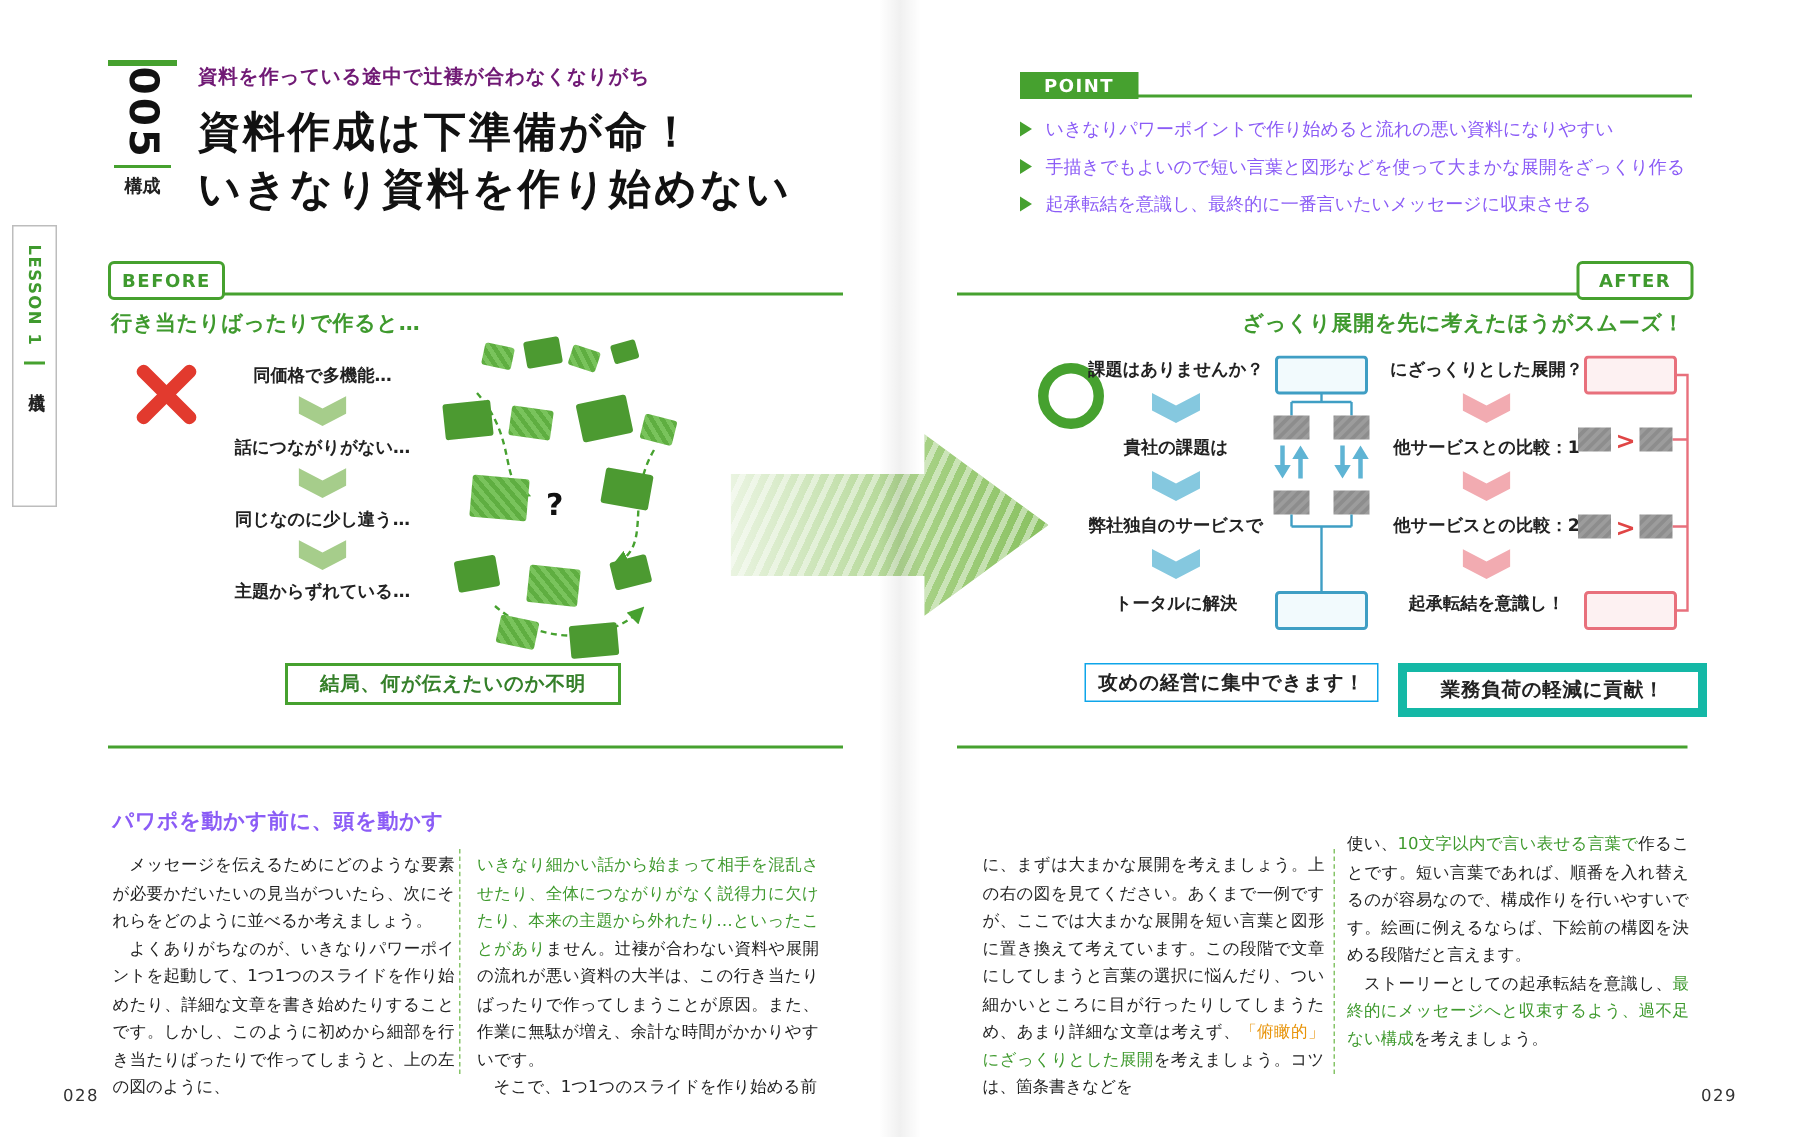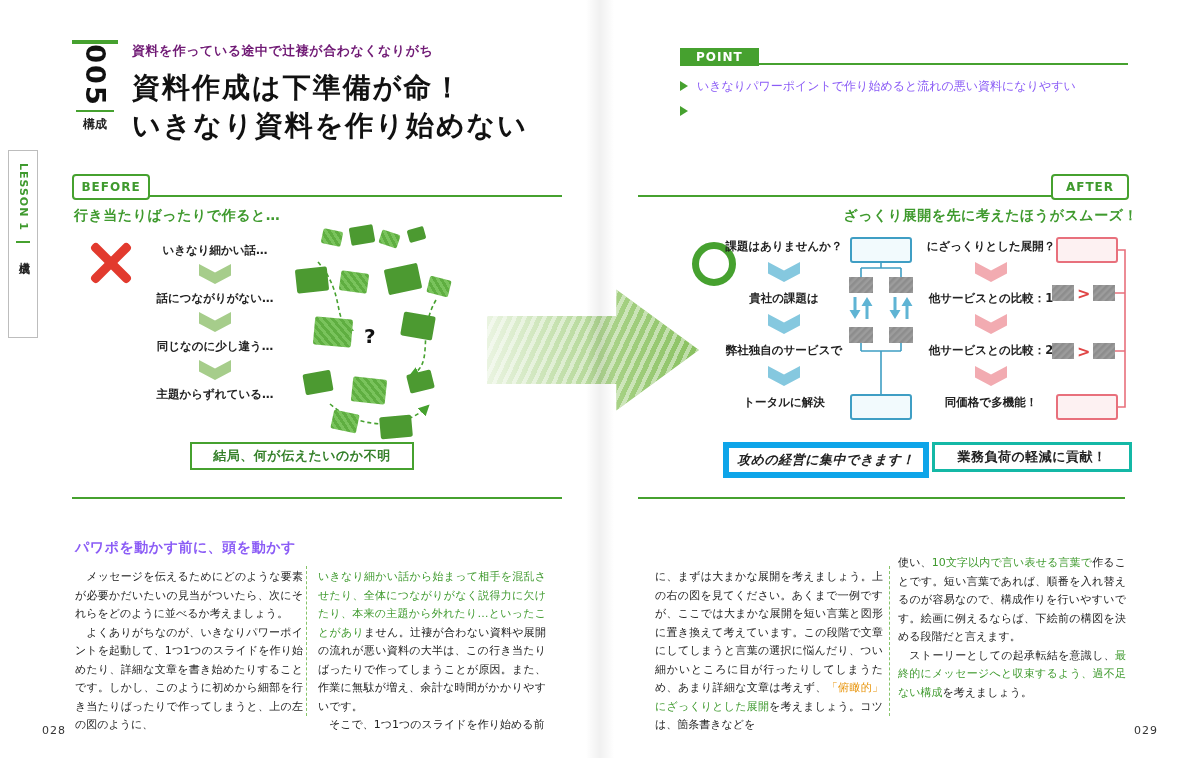"手描きでもよいので短い言葉と図形などを使って大まかな展開をざっくり作る" div.point-row { html: none -> <div> <span></span> <span>手描きでもよいので短い言葉と図形などを使って大まかな展開をざっくり作る</span> </div> }
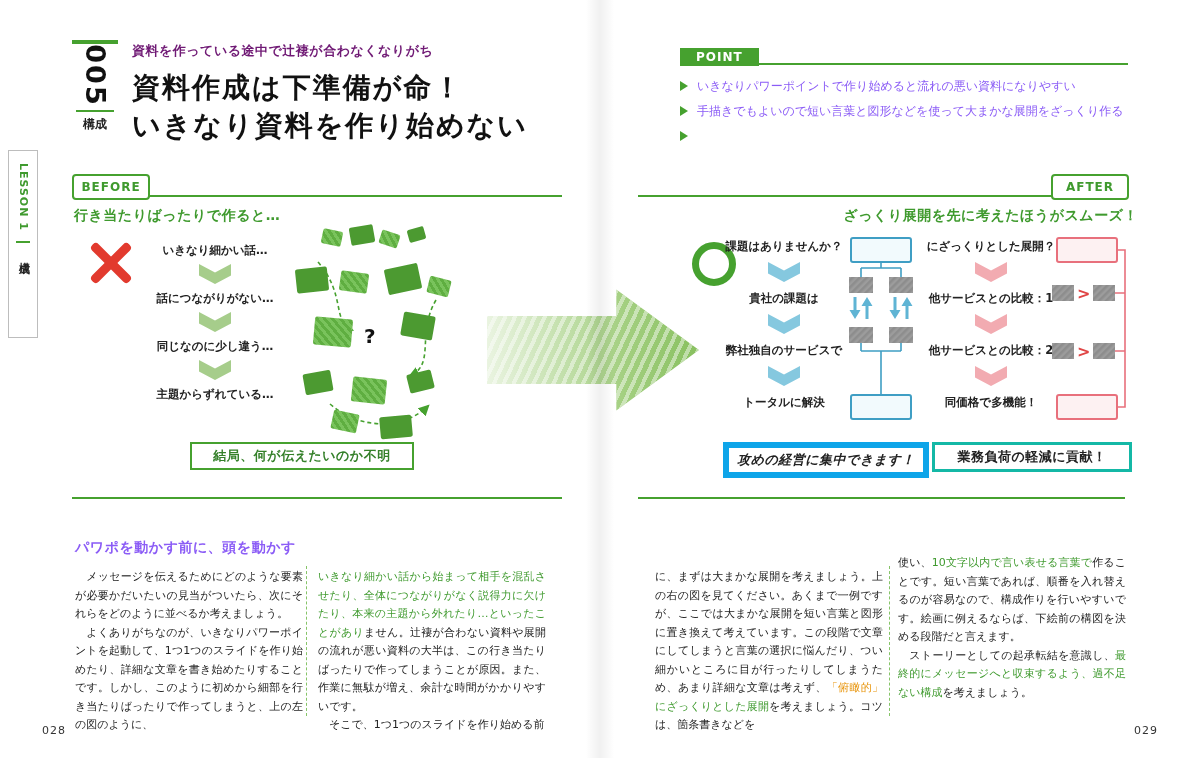"起承転結を意識し、最終的に一番言いたいメッセージに収束させる" span { html: none -> <span>起承転結を意識し、最終的に一番言いたいメッセージに収束させる</span> }
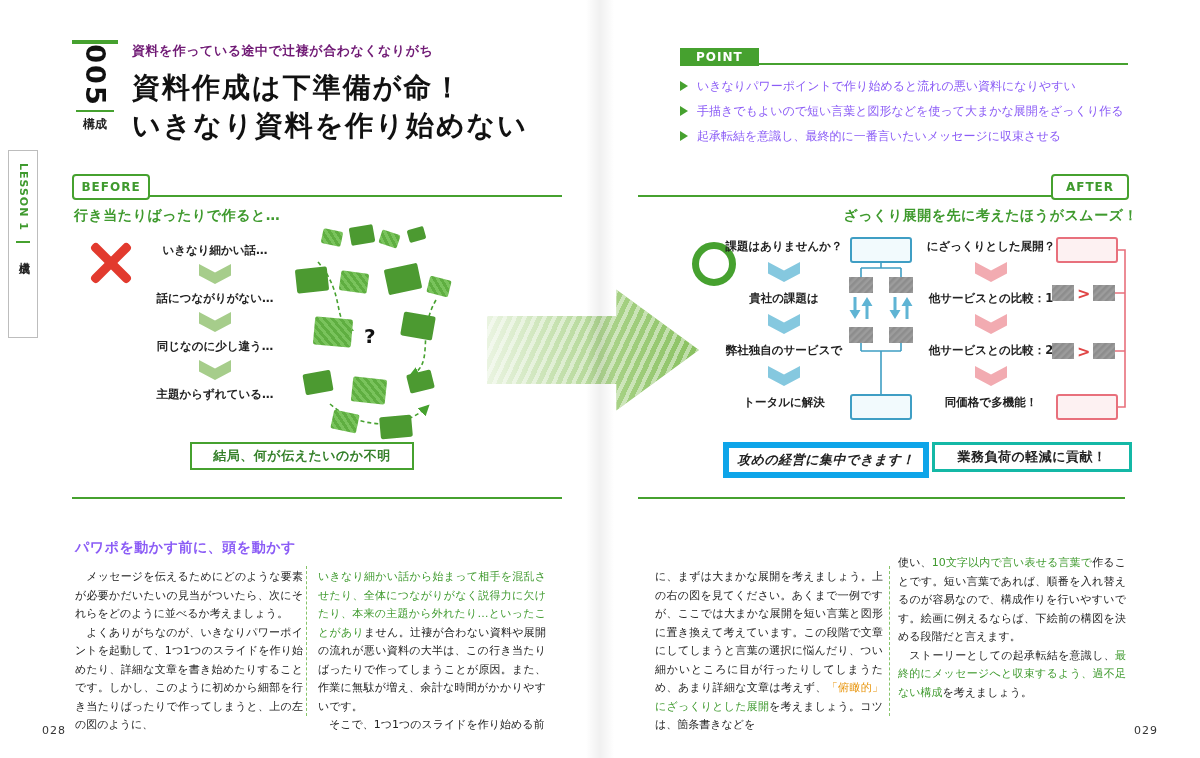"ざっくり展開を先に考えたほうがスムーズ！" div.abs { right: 62px -> 77px }
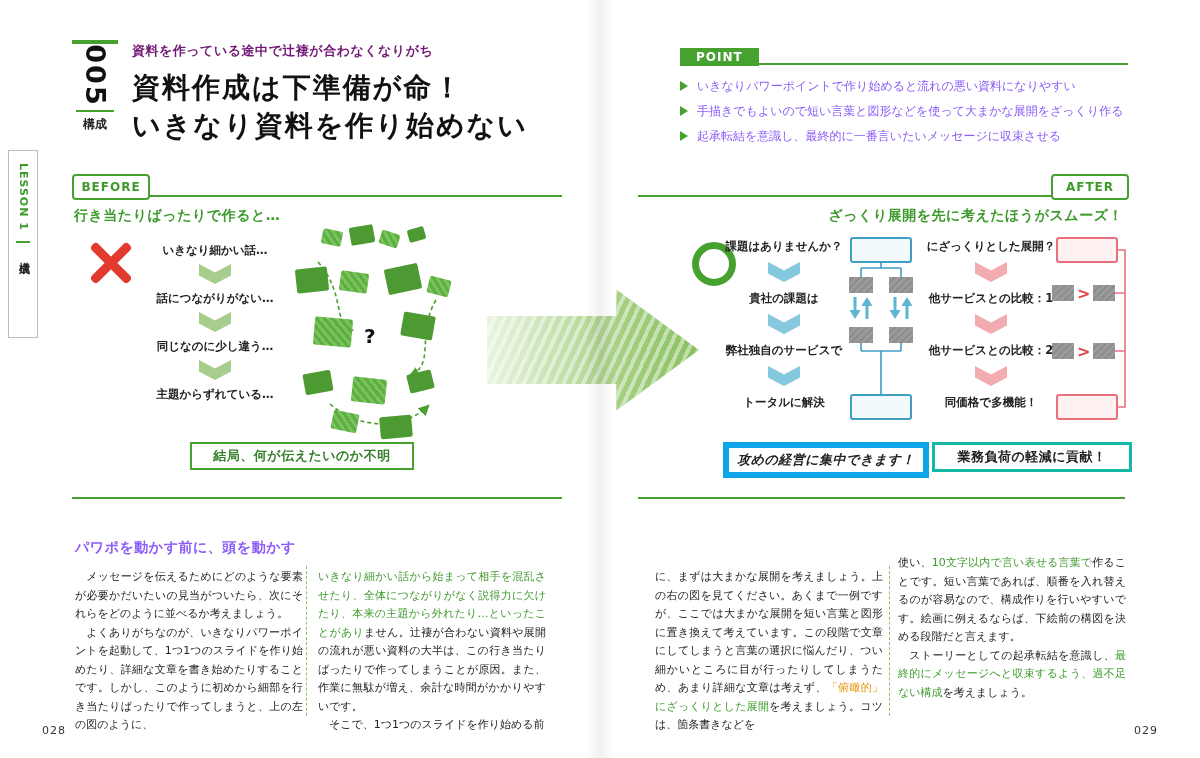"いきなり細かい話…" div.step { text: いきなり細かい話 -> 同価格で多機能 }
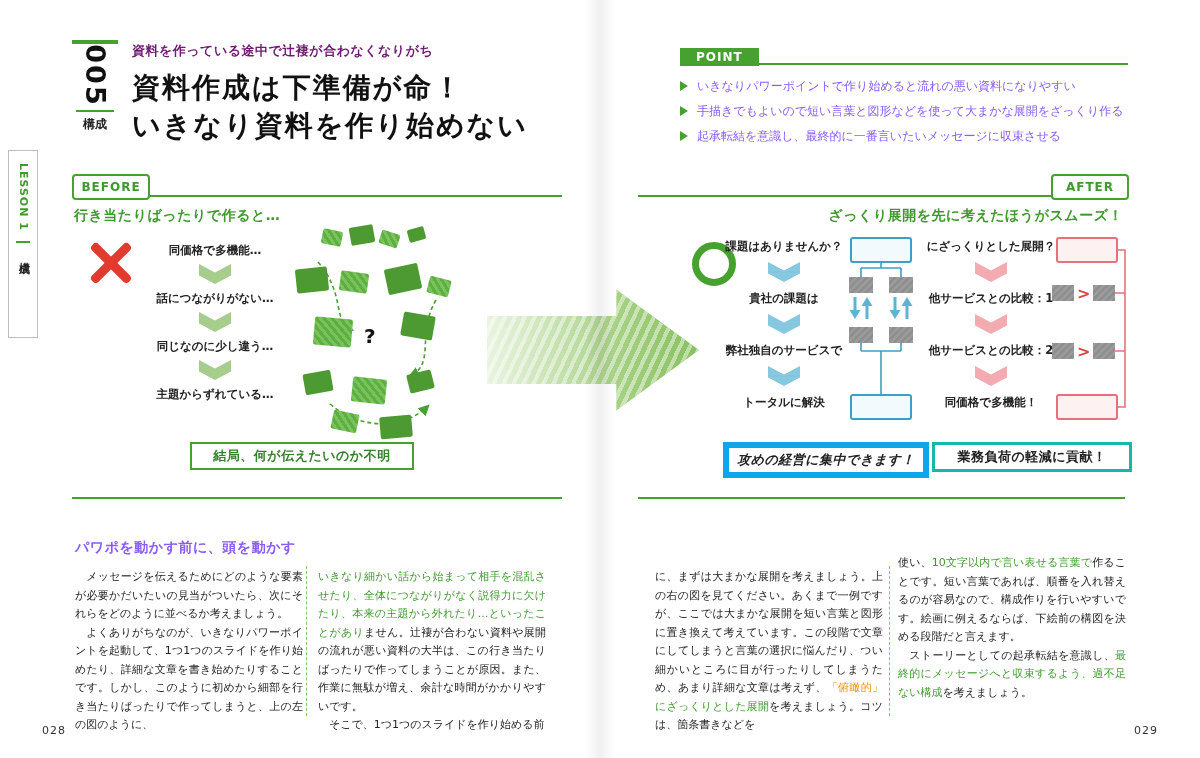"同価格で多機能！" div.step { text: 同価格で多機能 -> 起承転結を意識し }
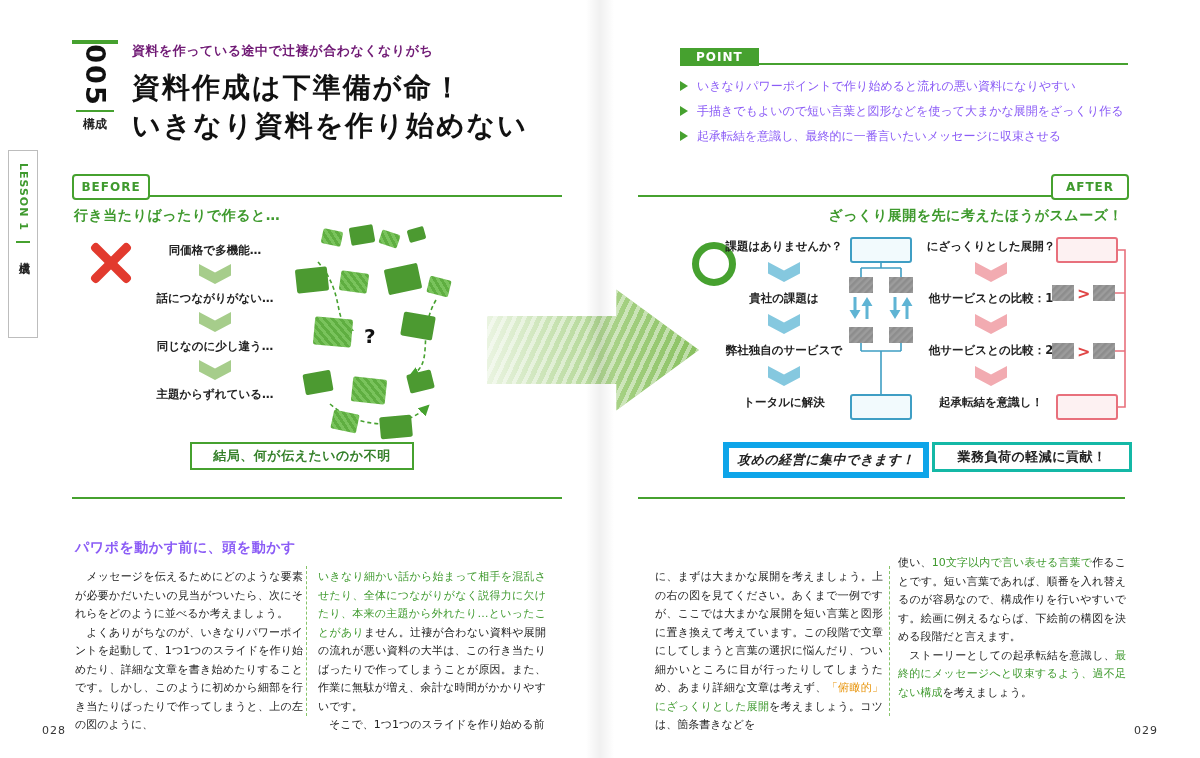"攻めの経営に集中できます！" .rb-blue { border: 6px solid #0ea5e9 -> 1px solid #0ea5e9; font-style: italic -> none }
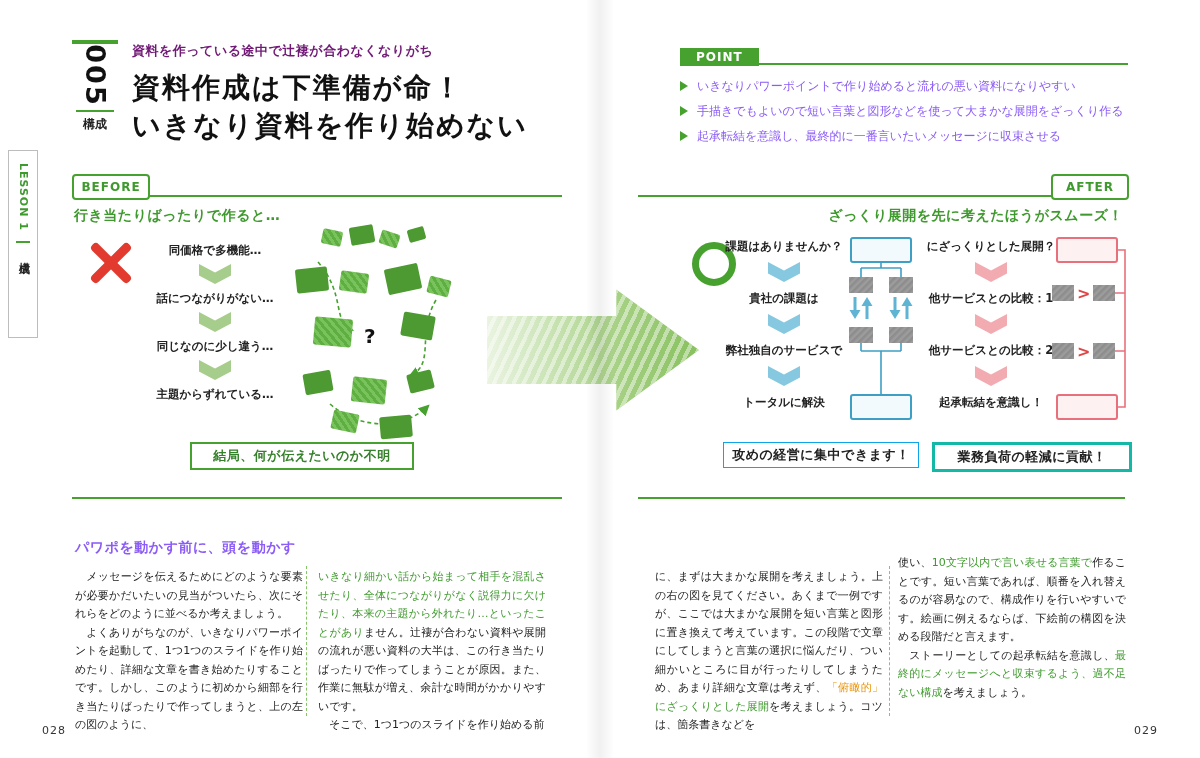"業務負荷の軽減に貢献！" .rb-pink { border: 3px solid #14b8a6 -> 6px solid #14b8a6 }
